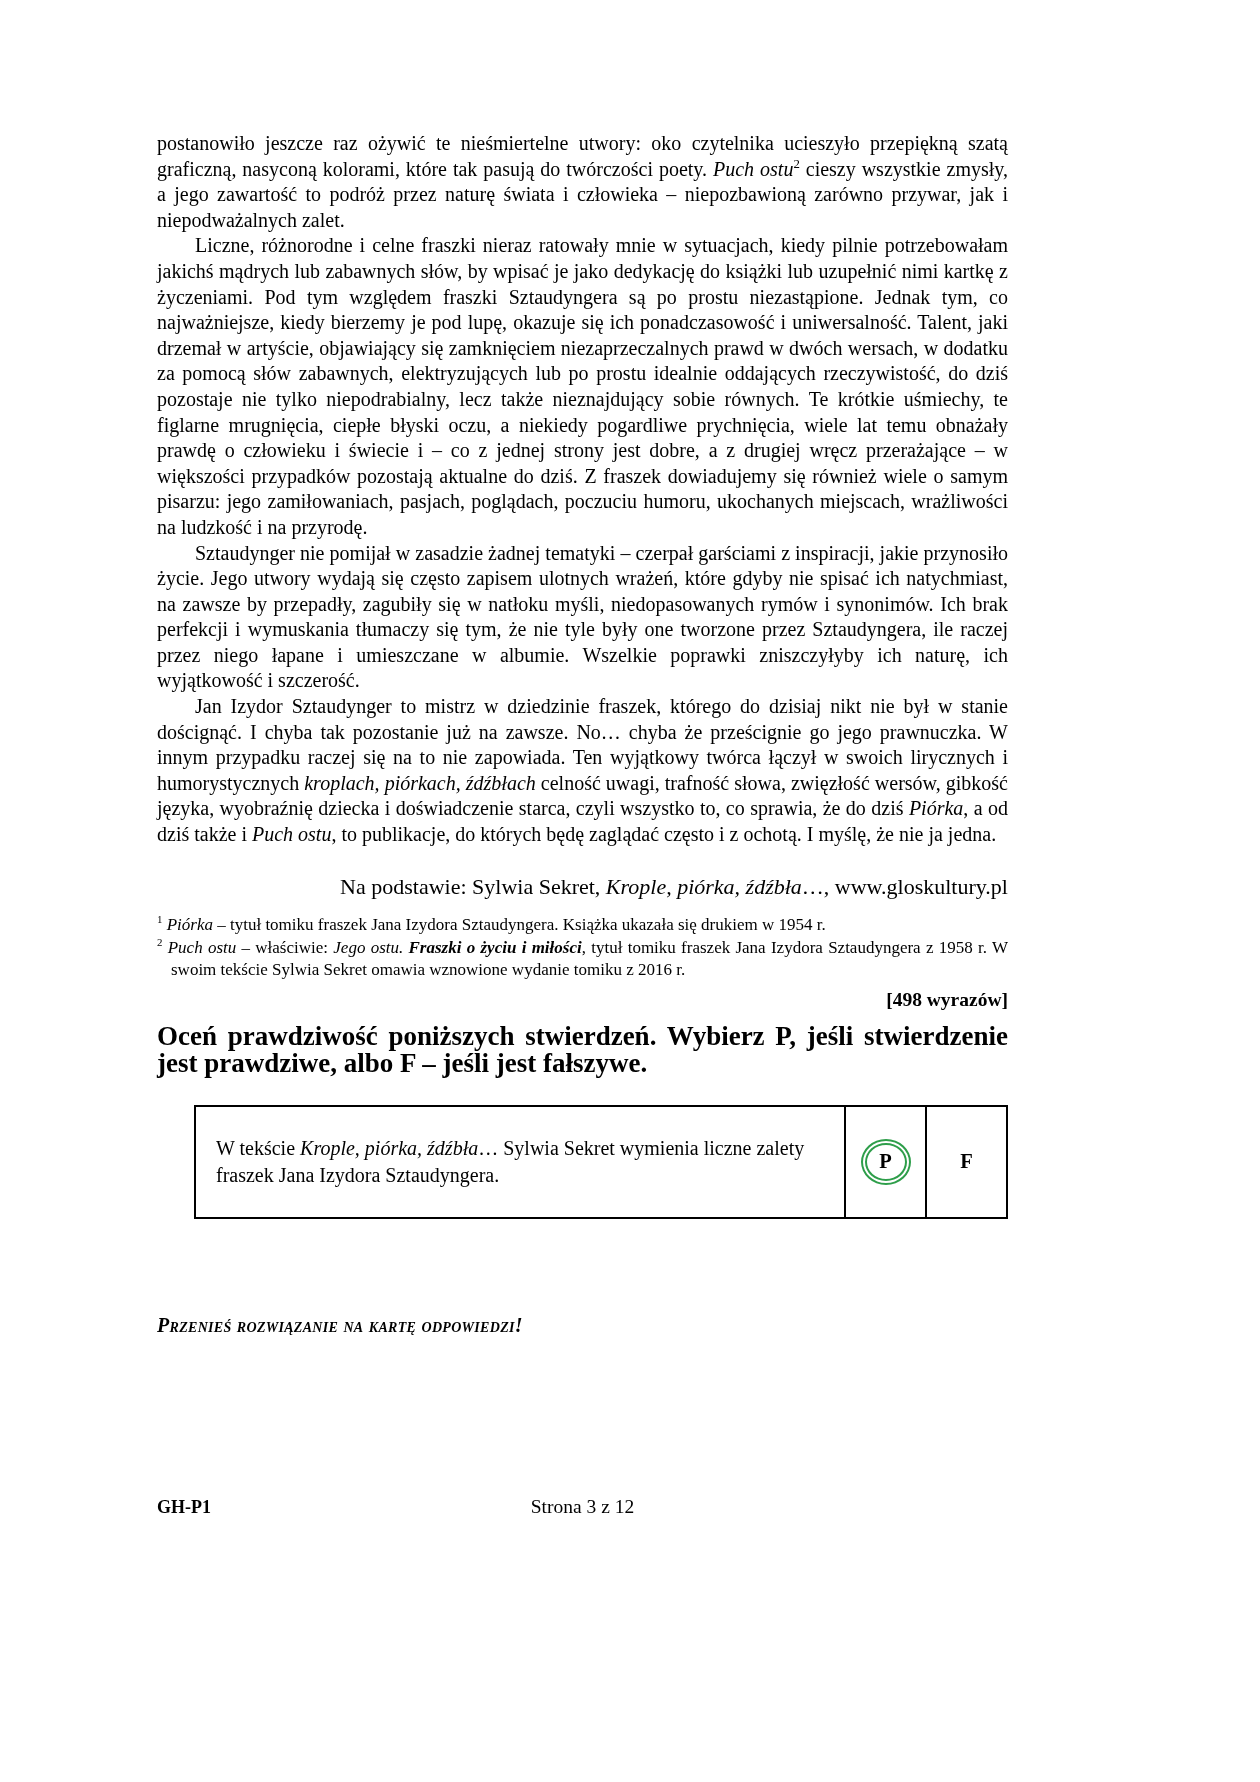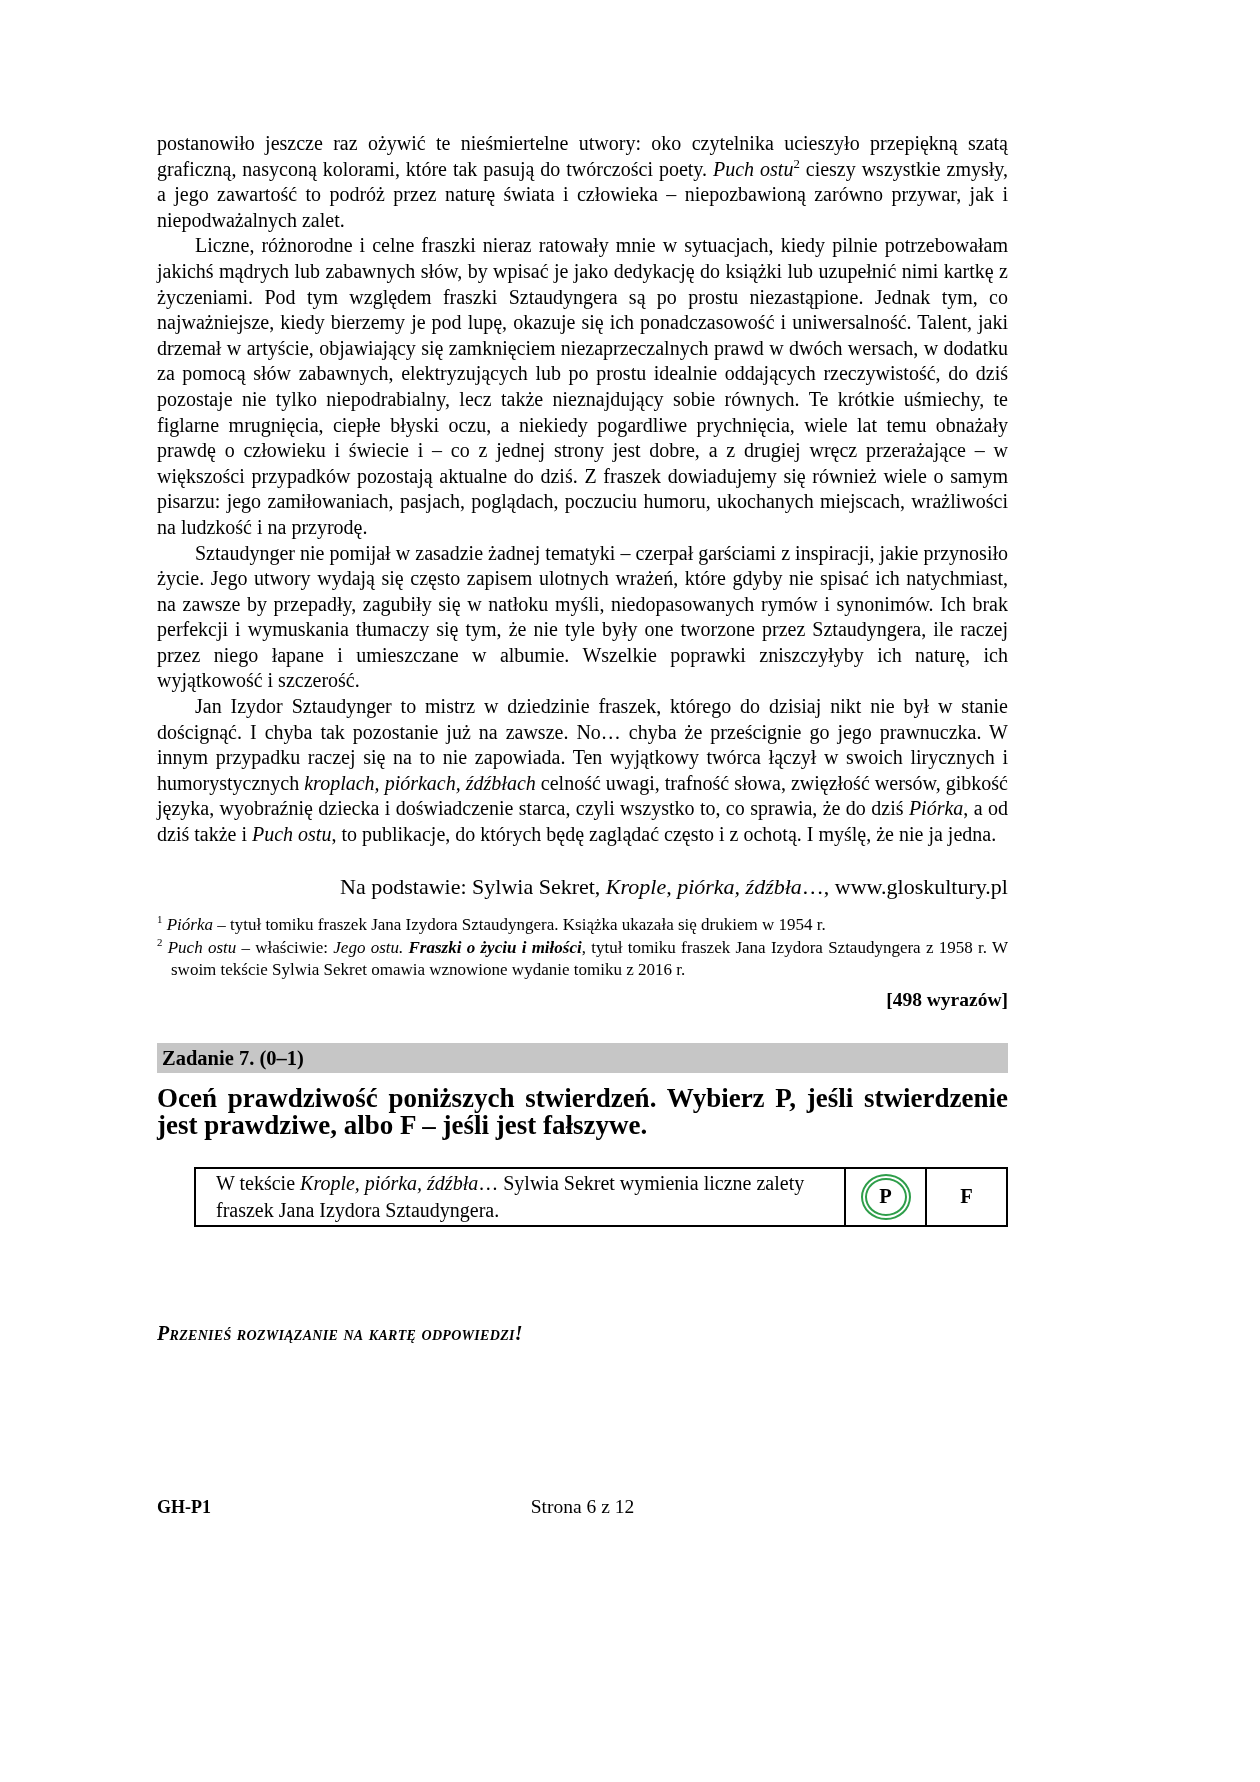"Zadanie 7. (0–1)" div.task-header { html: <div>Zadanie 7. (0–1)</div> -> none }
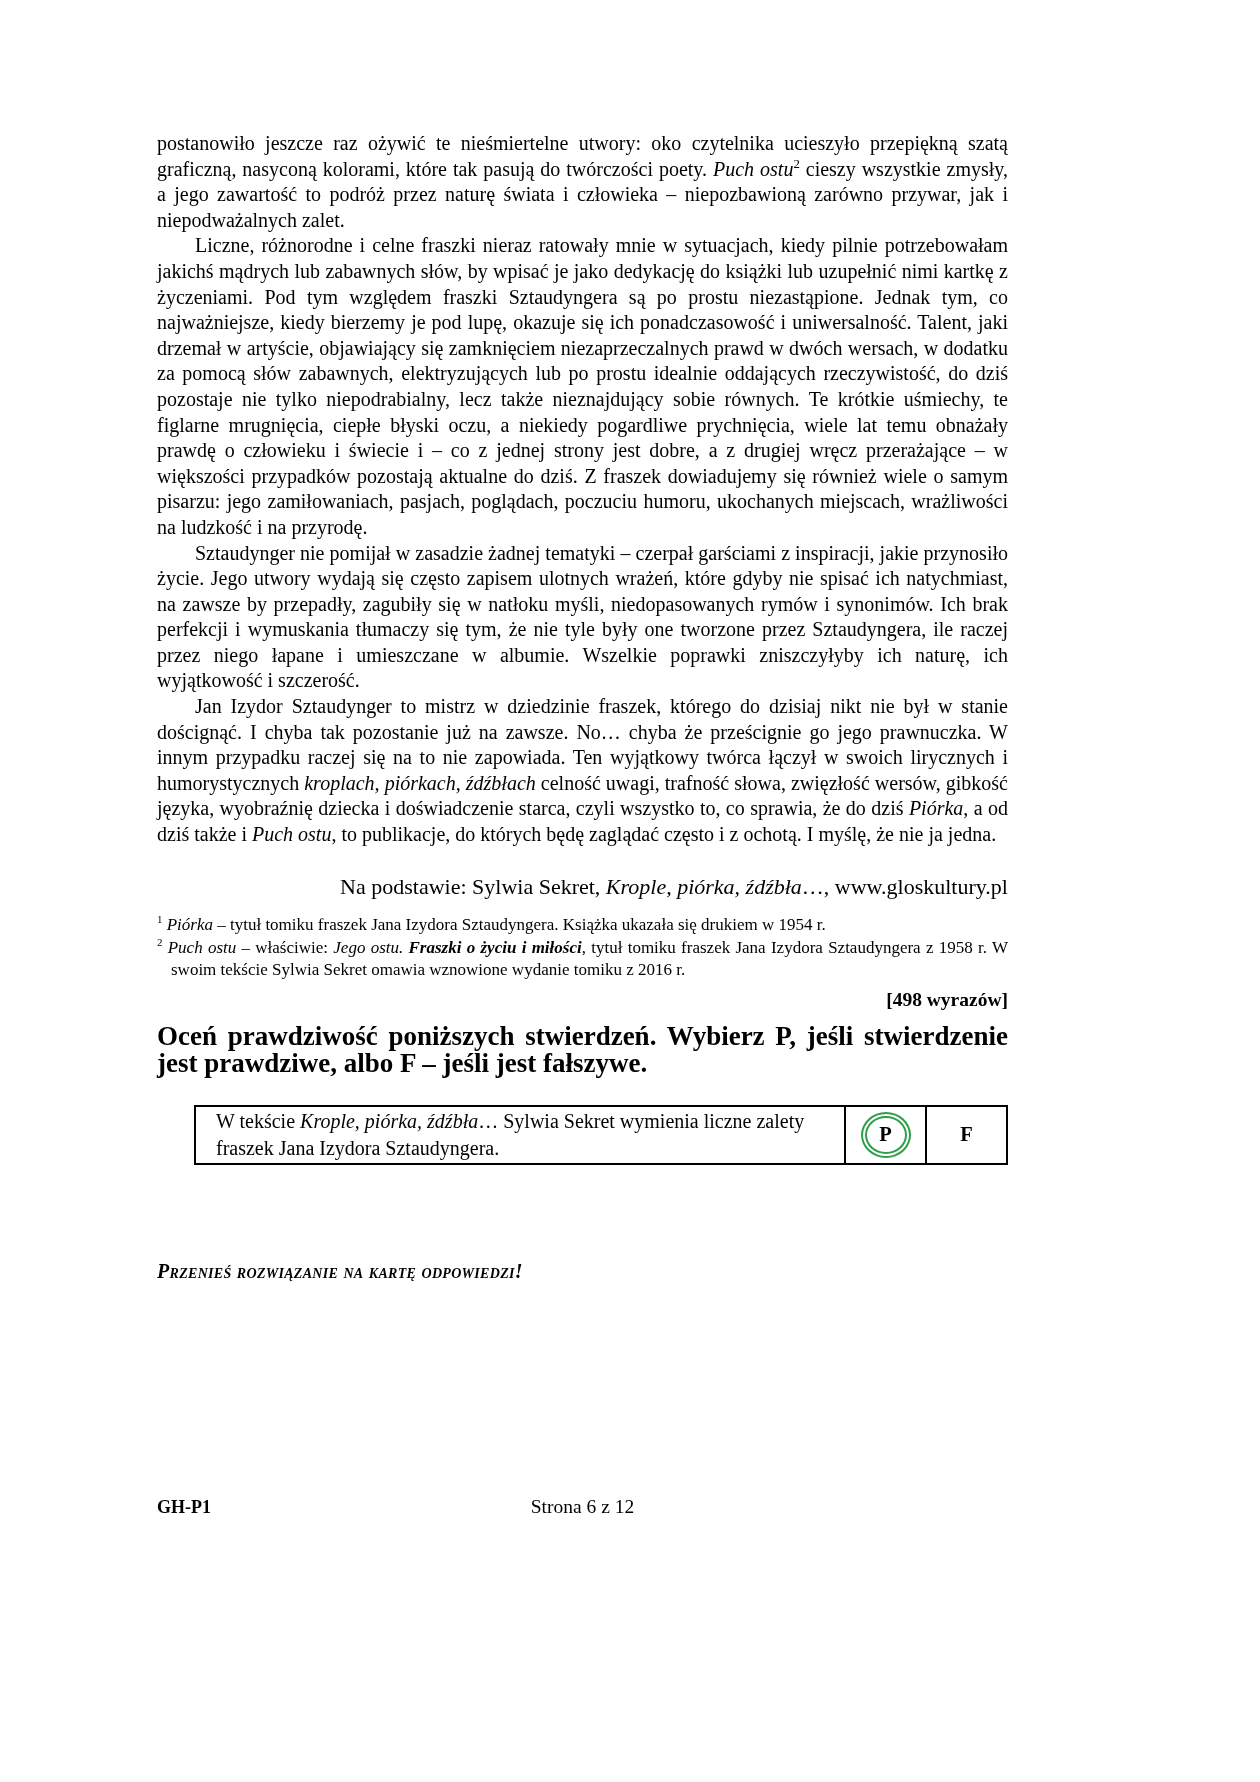"W tekście Krople, piórka, źdźbła…" .tf-table td.stmt { padding: 1px 20px -> 28px 20px }
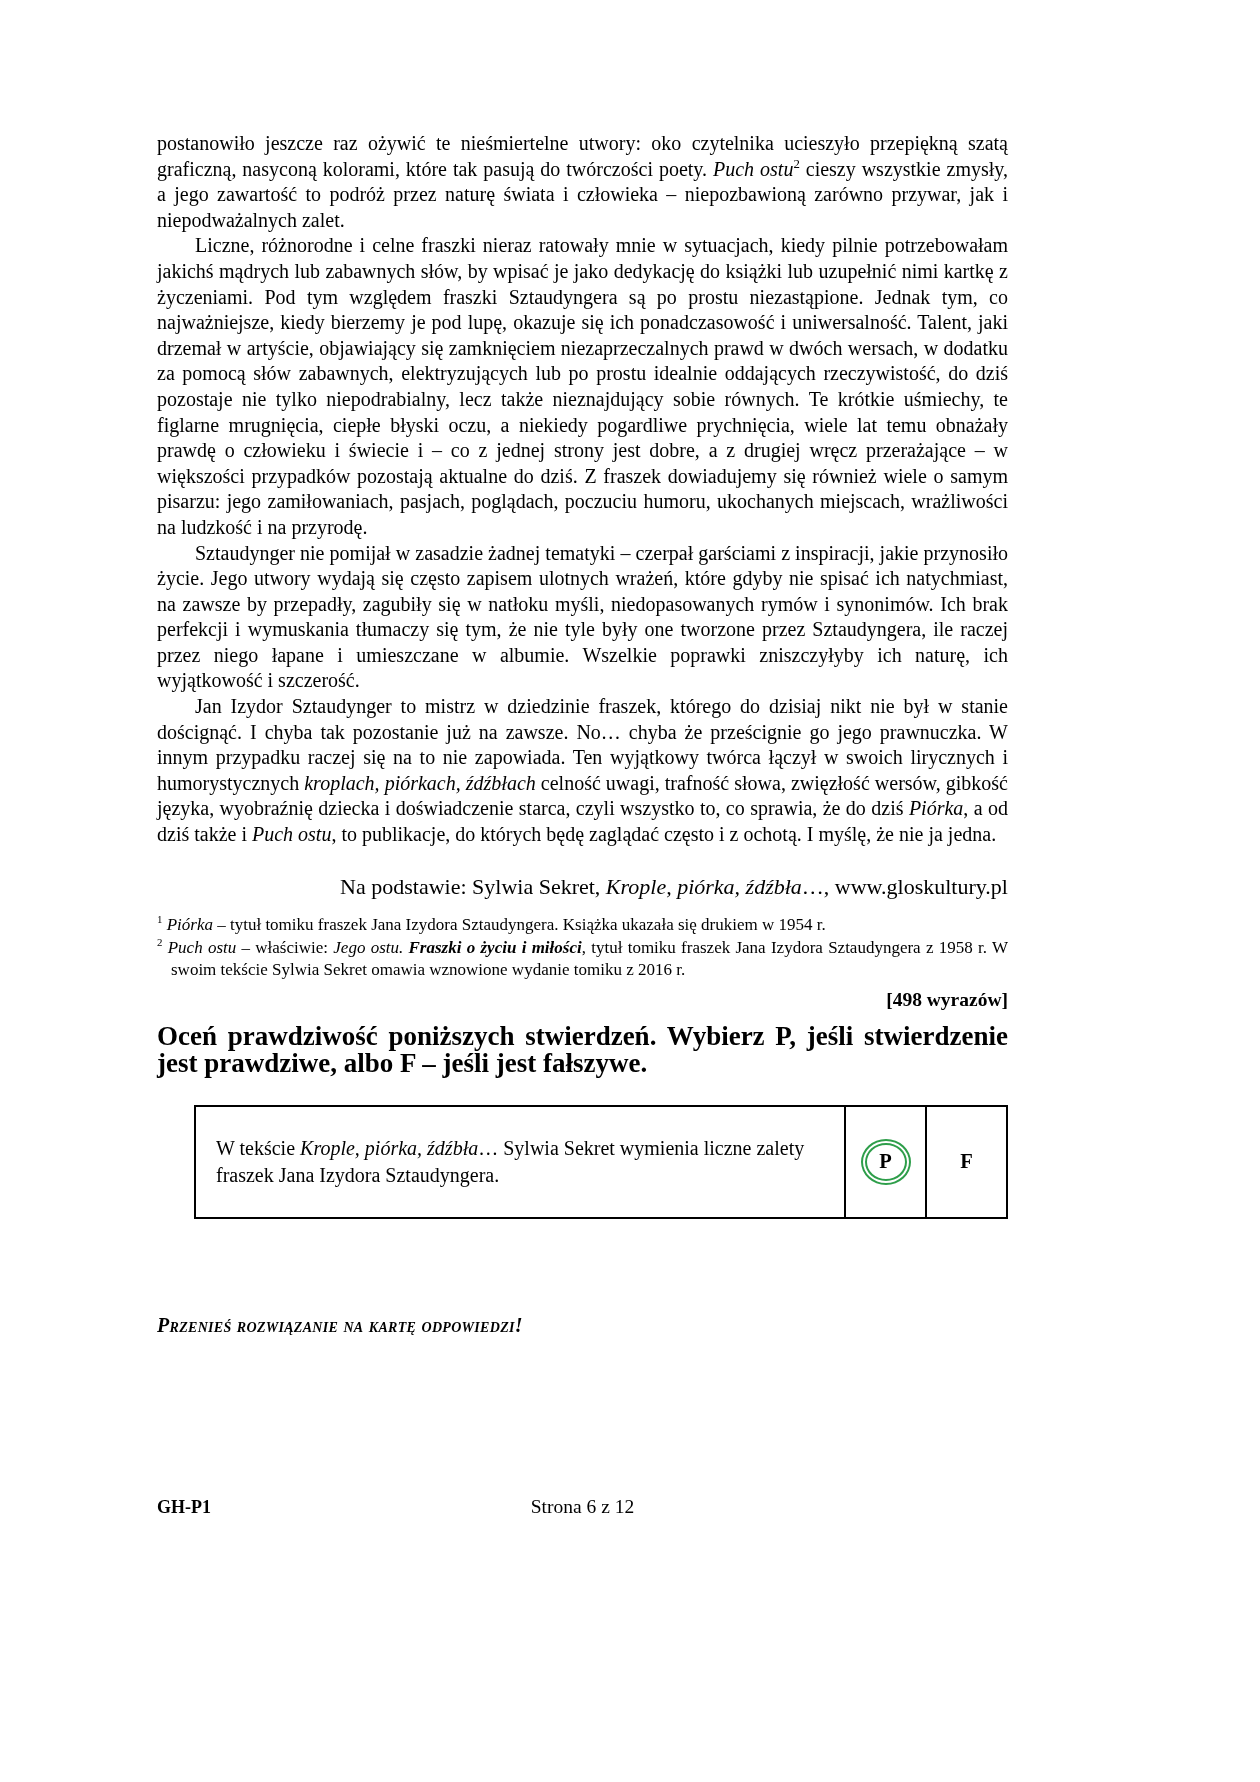"Strona 6 z 12" span.page-num { text: 6 -> 3 }
